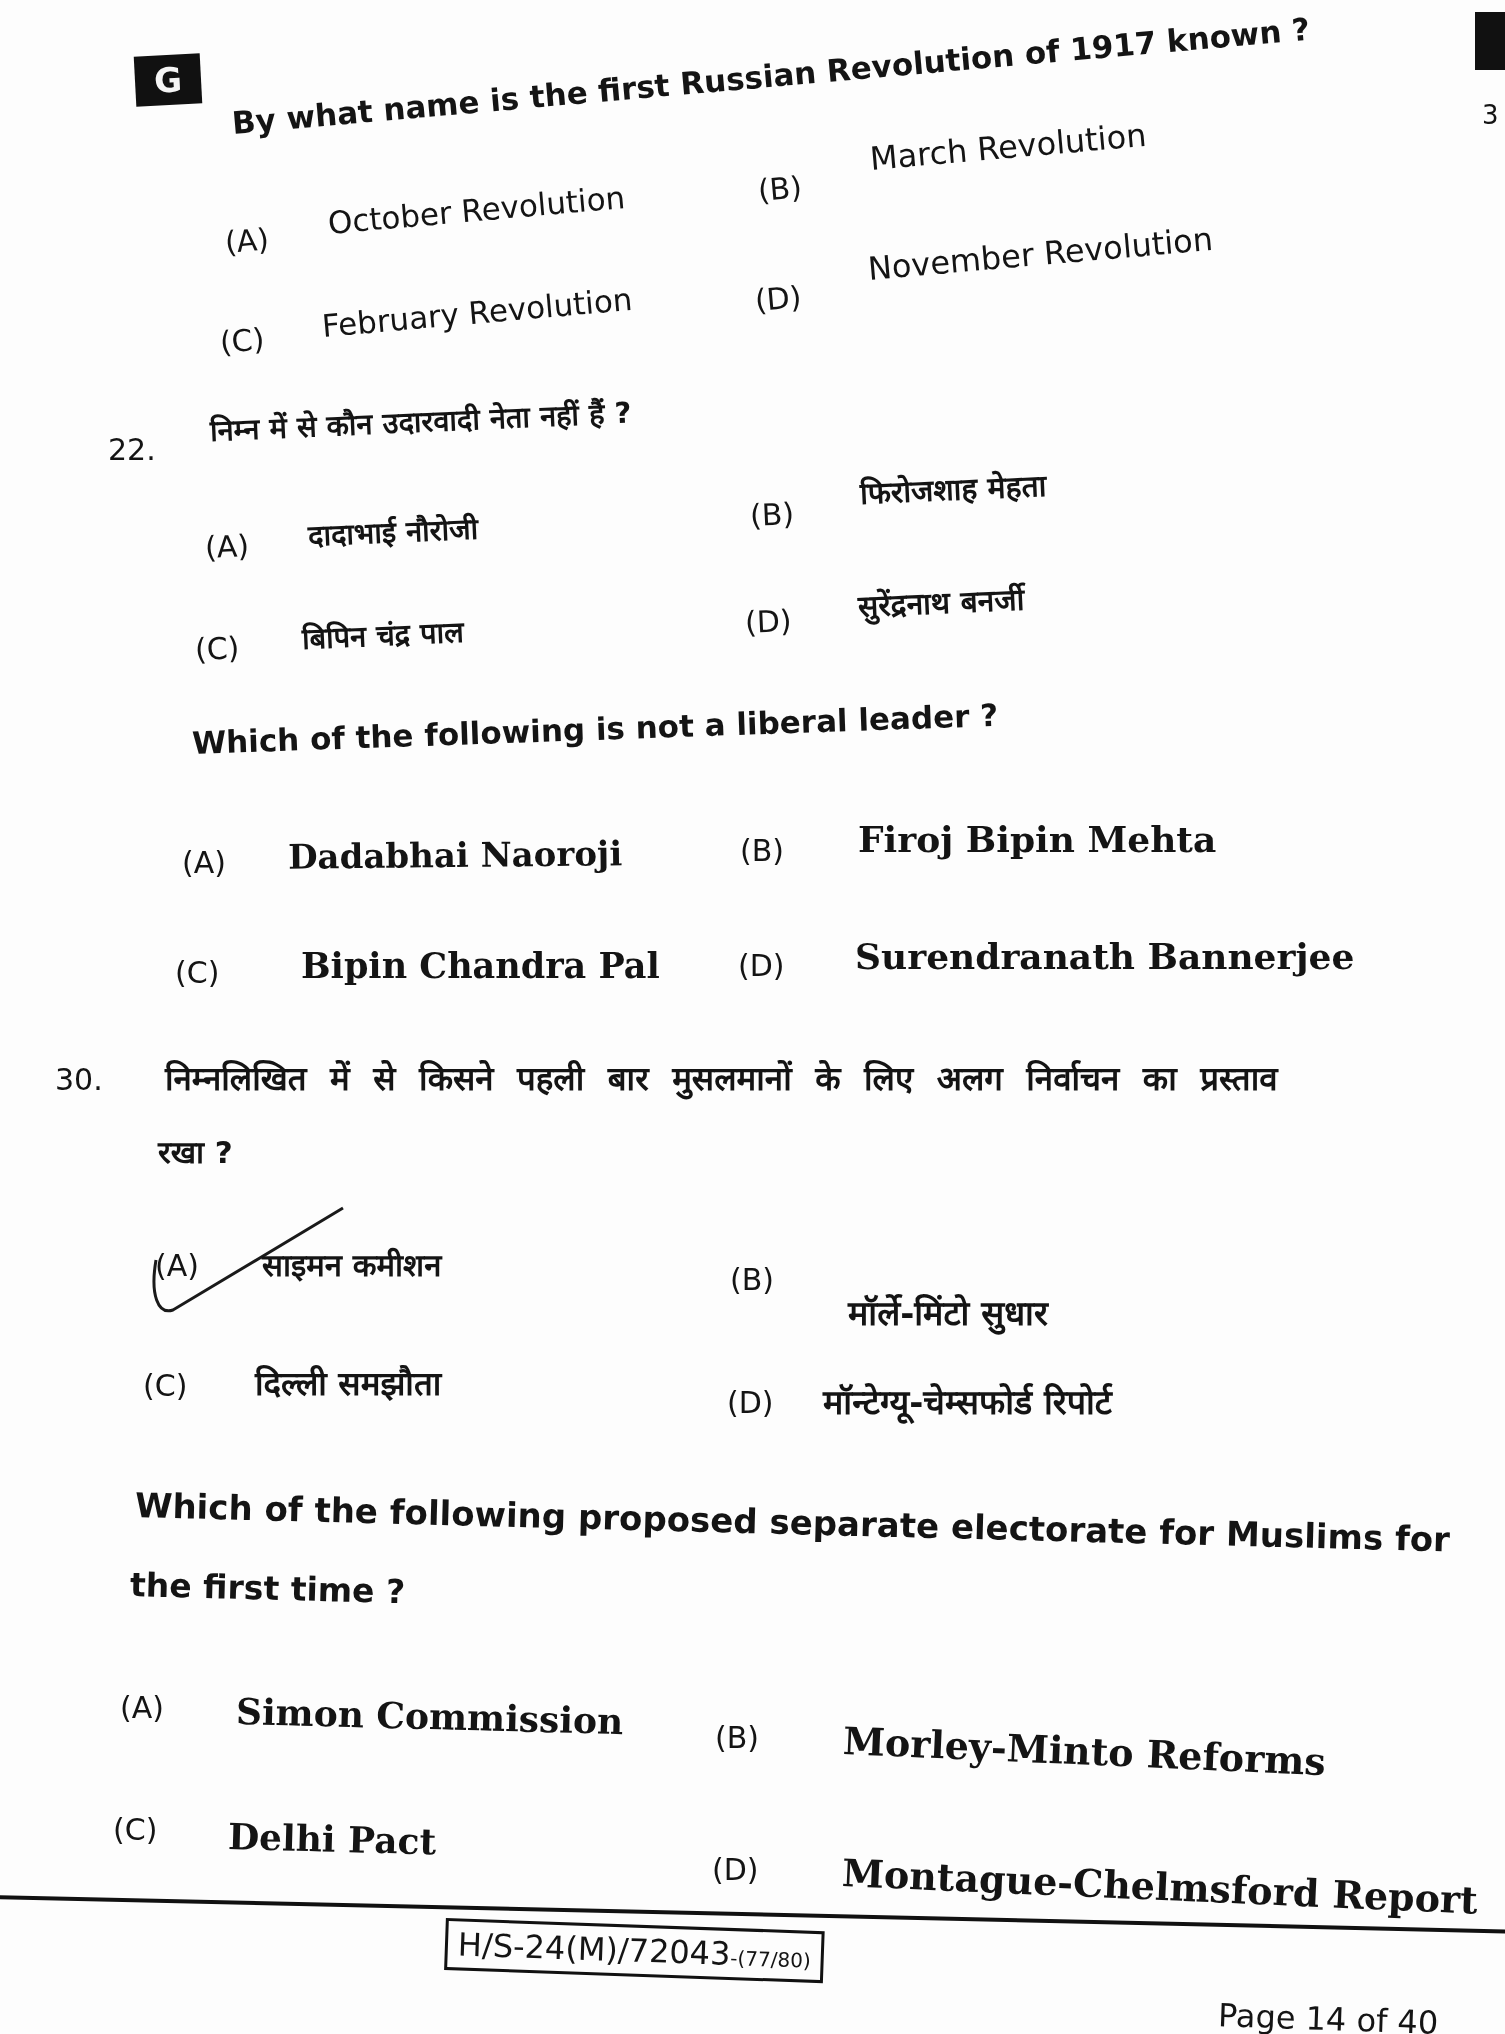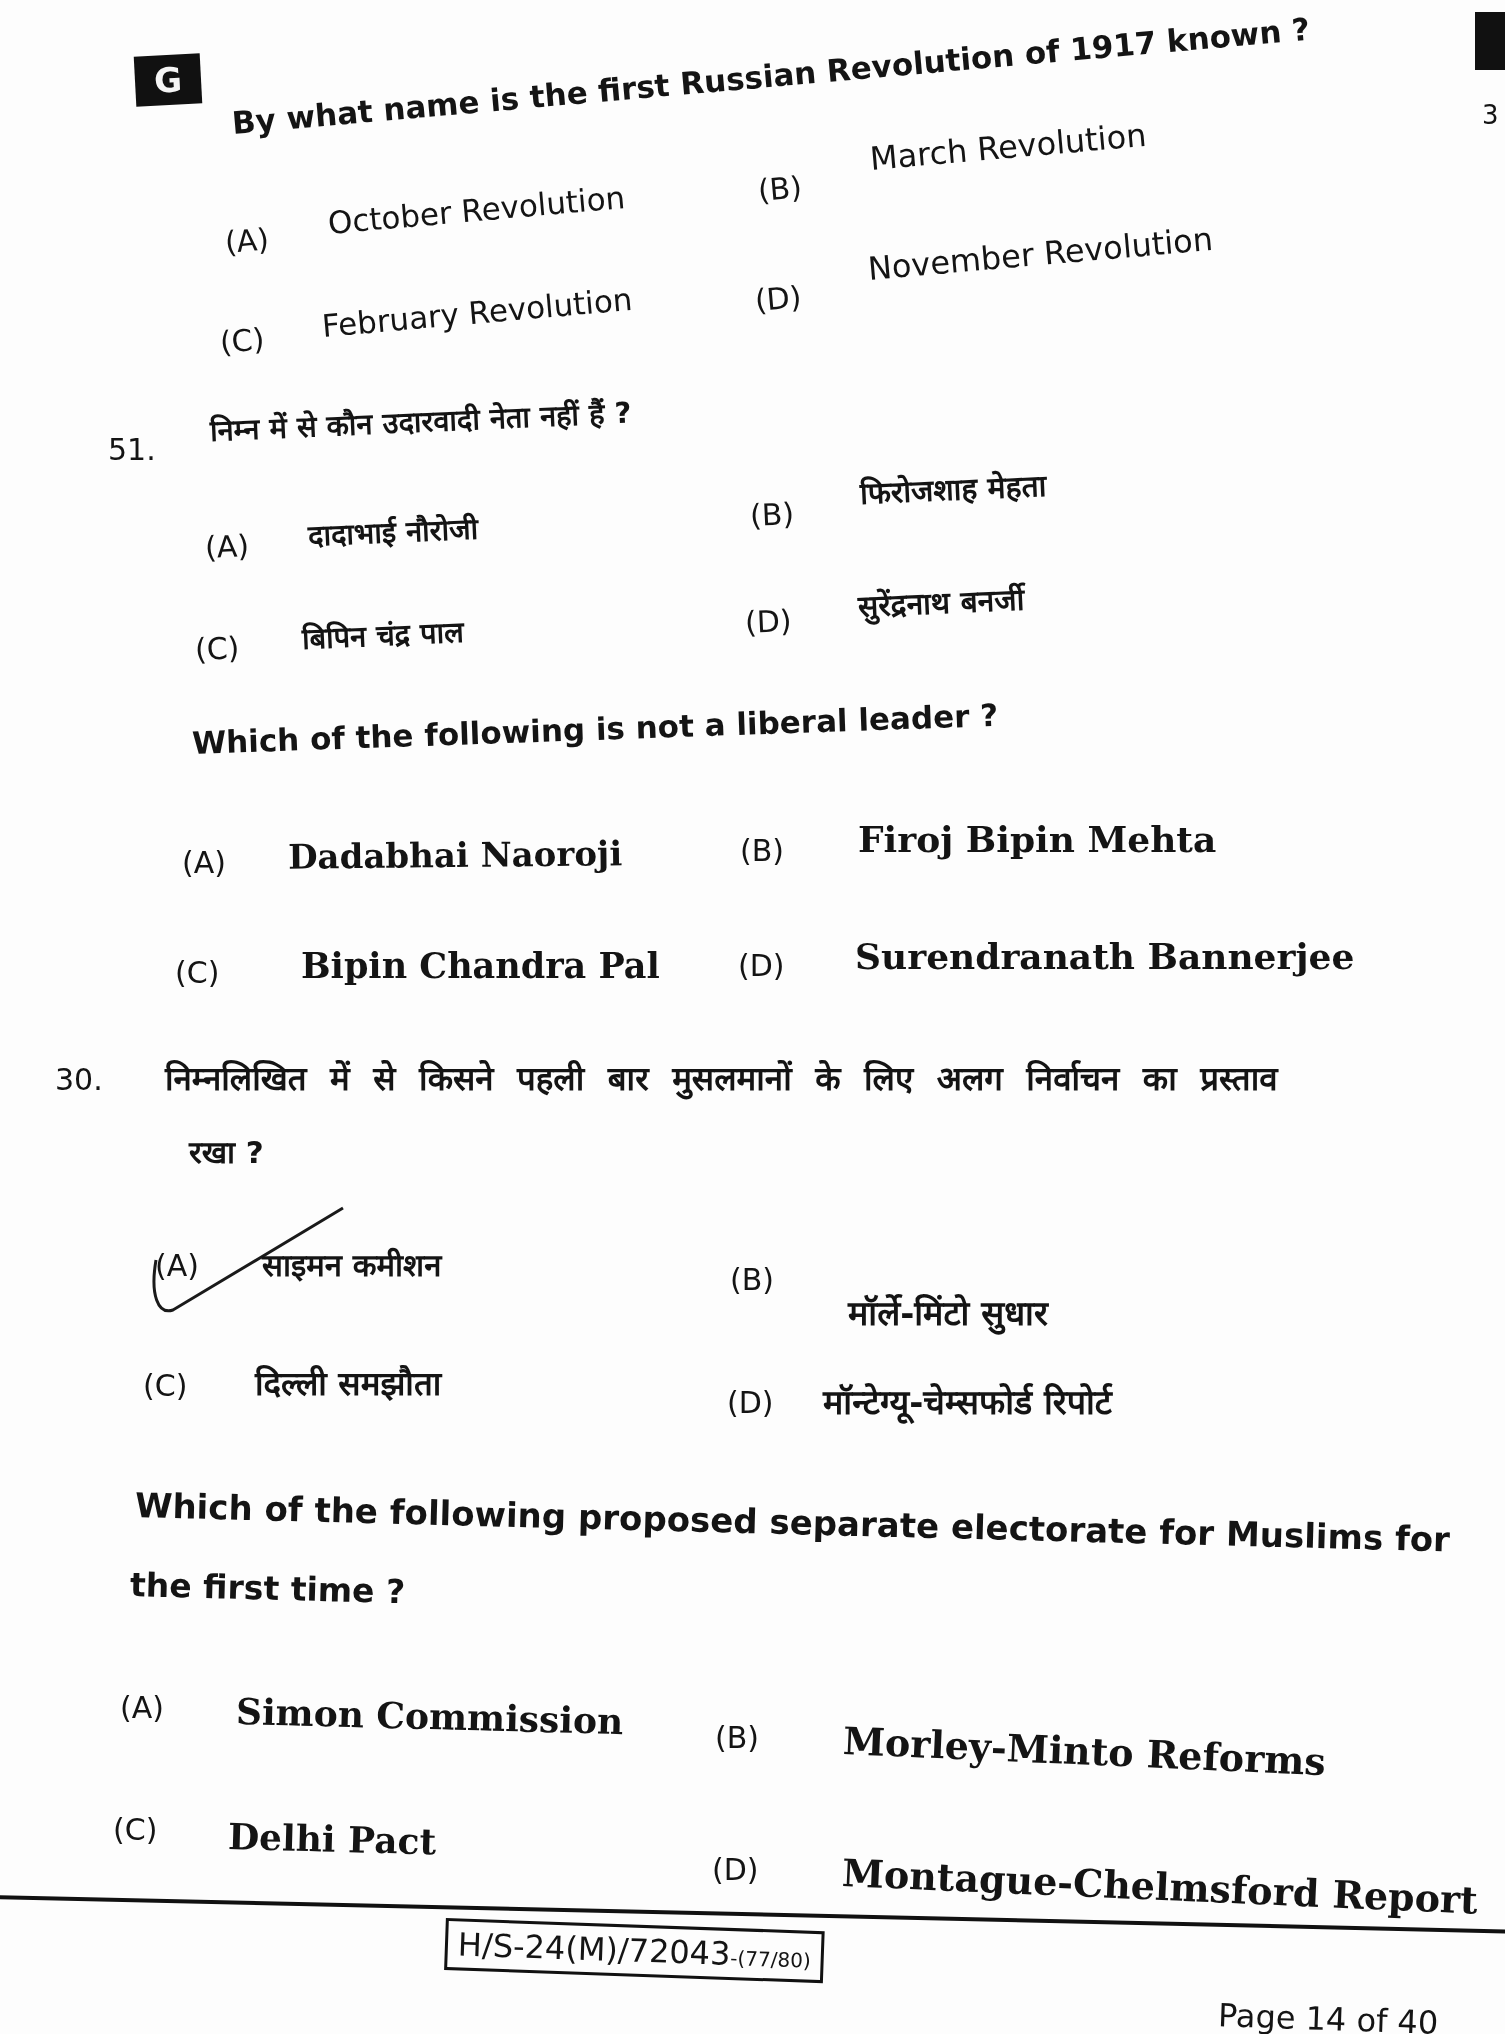"51." div.abs { text: 51 -> 22 }
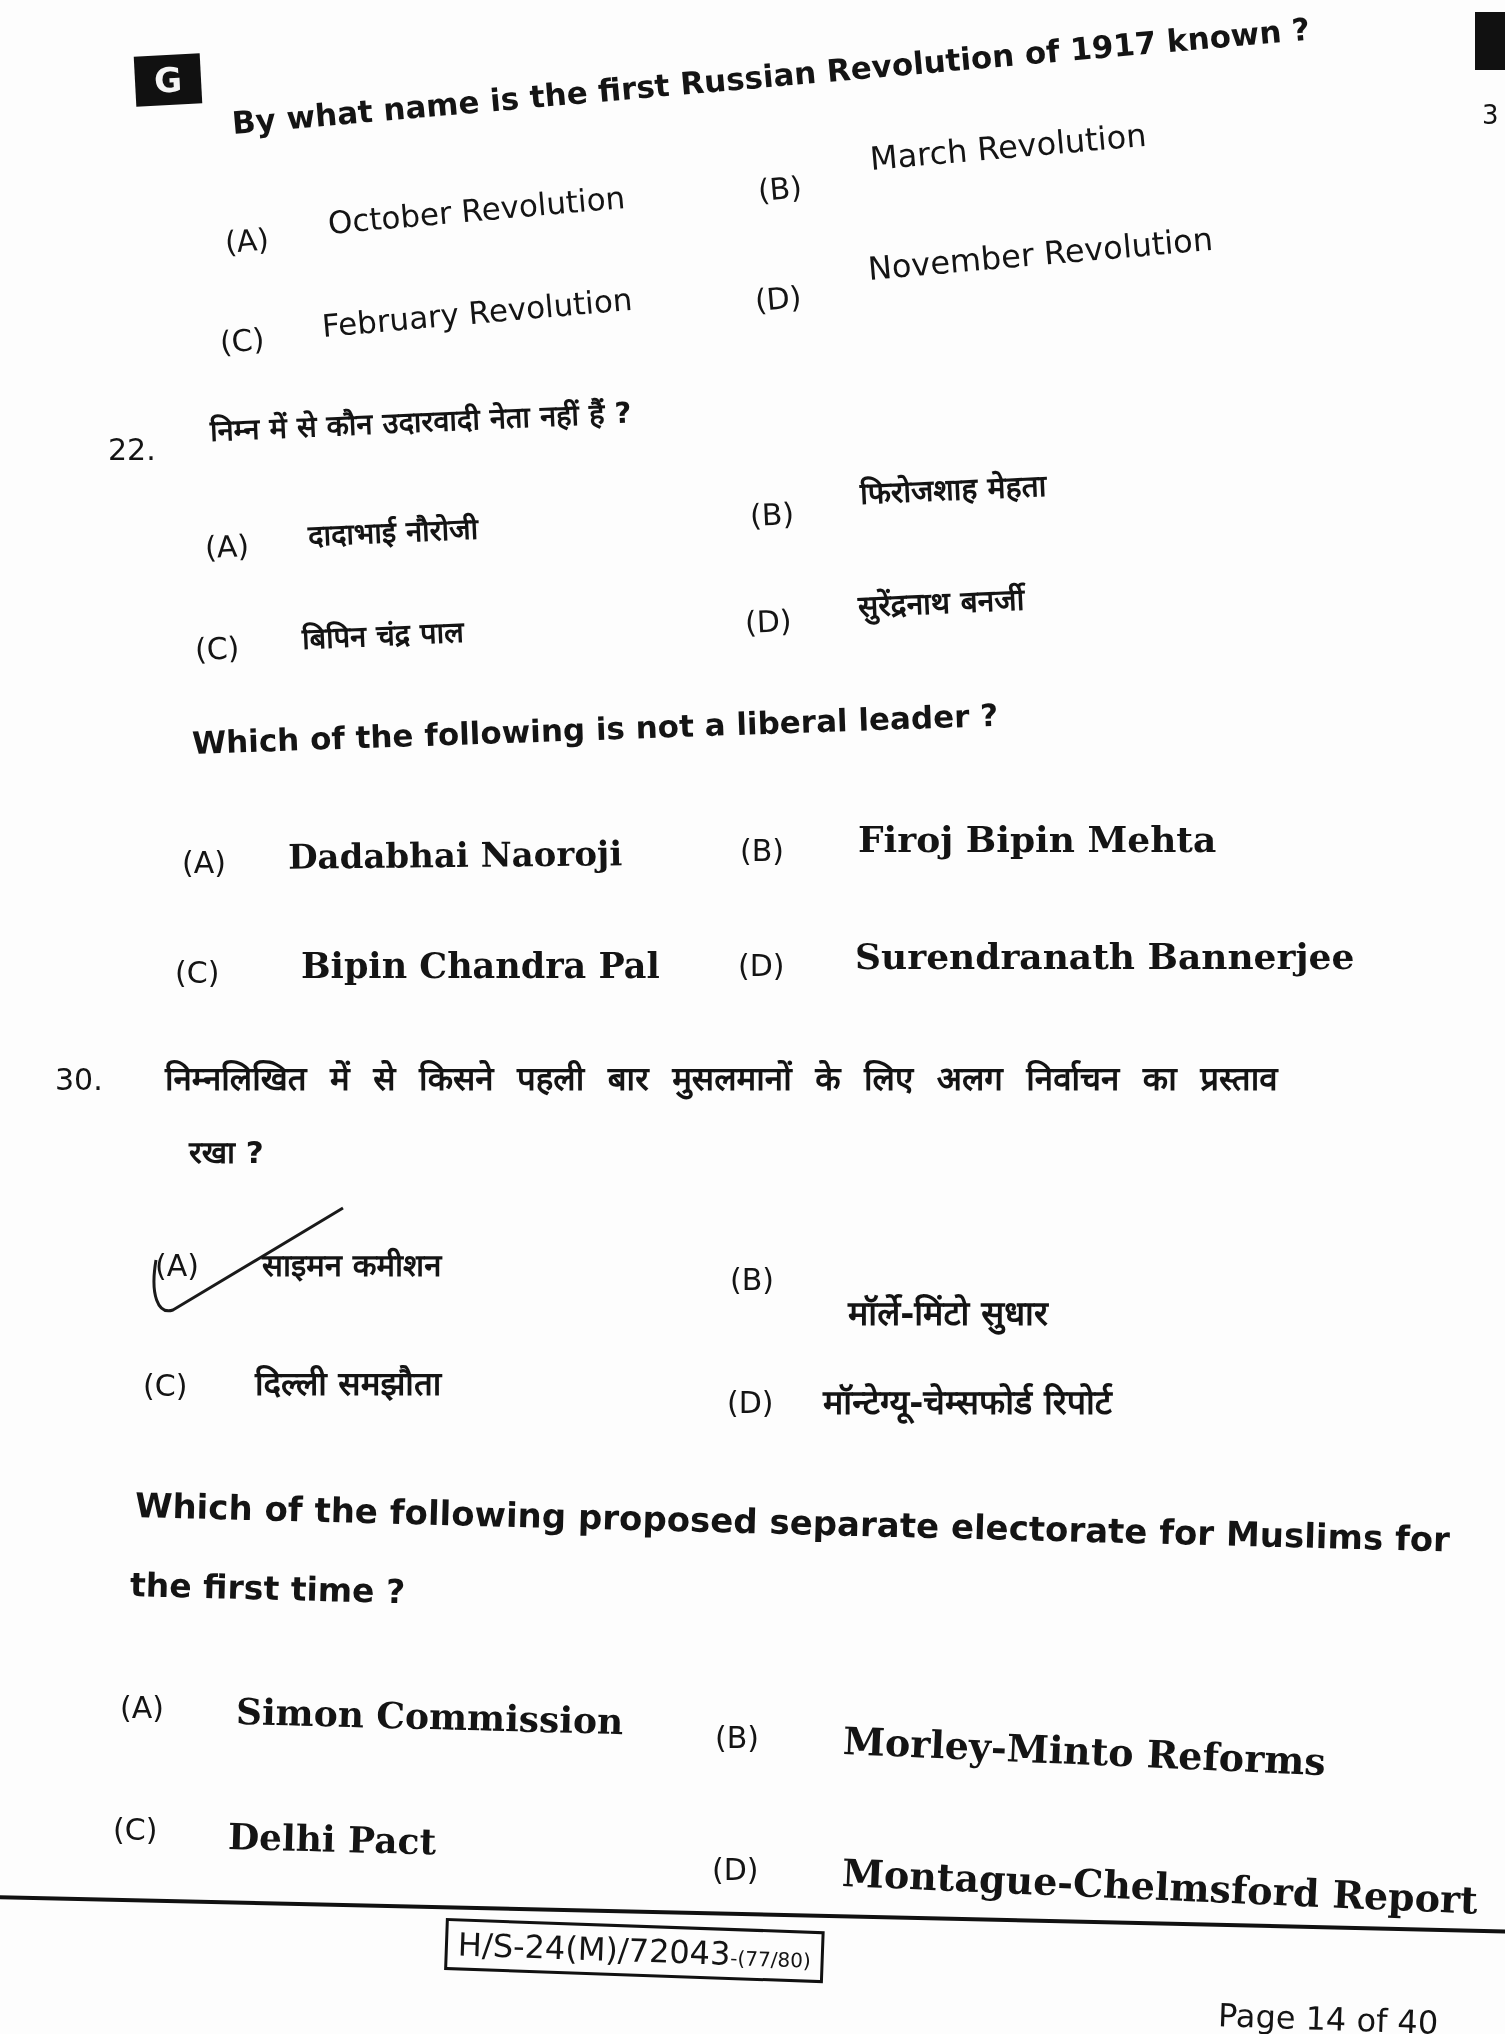"रखा ?" div.abs { margin-left: 31px -> none }
